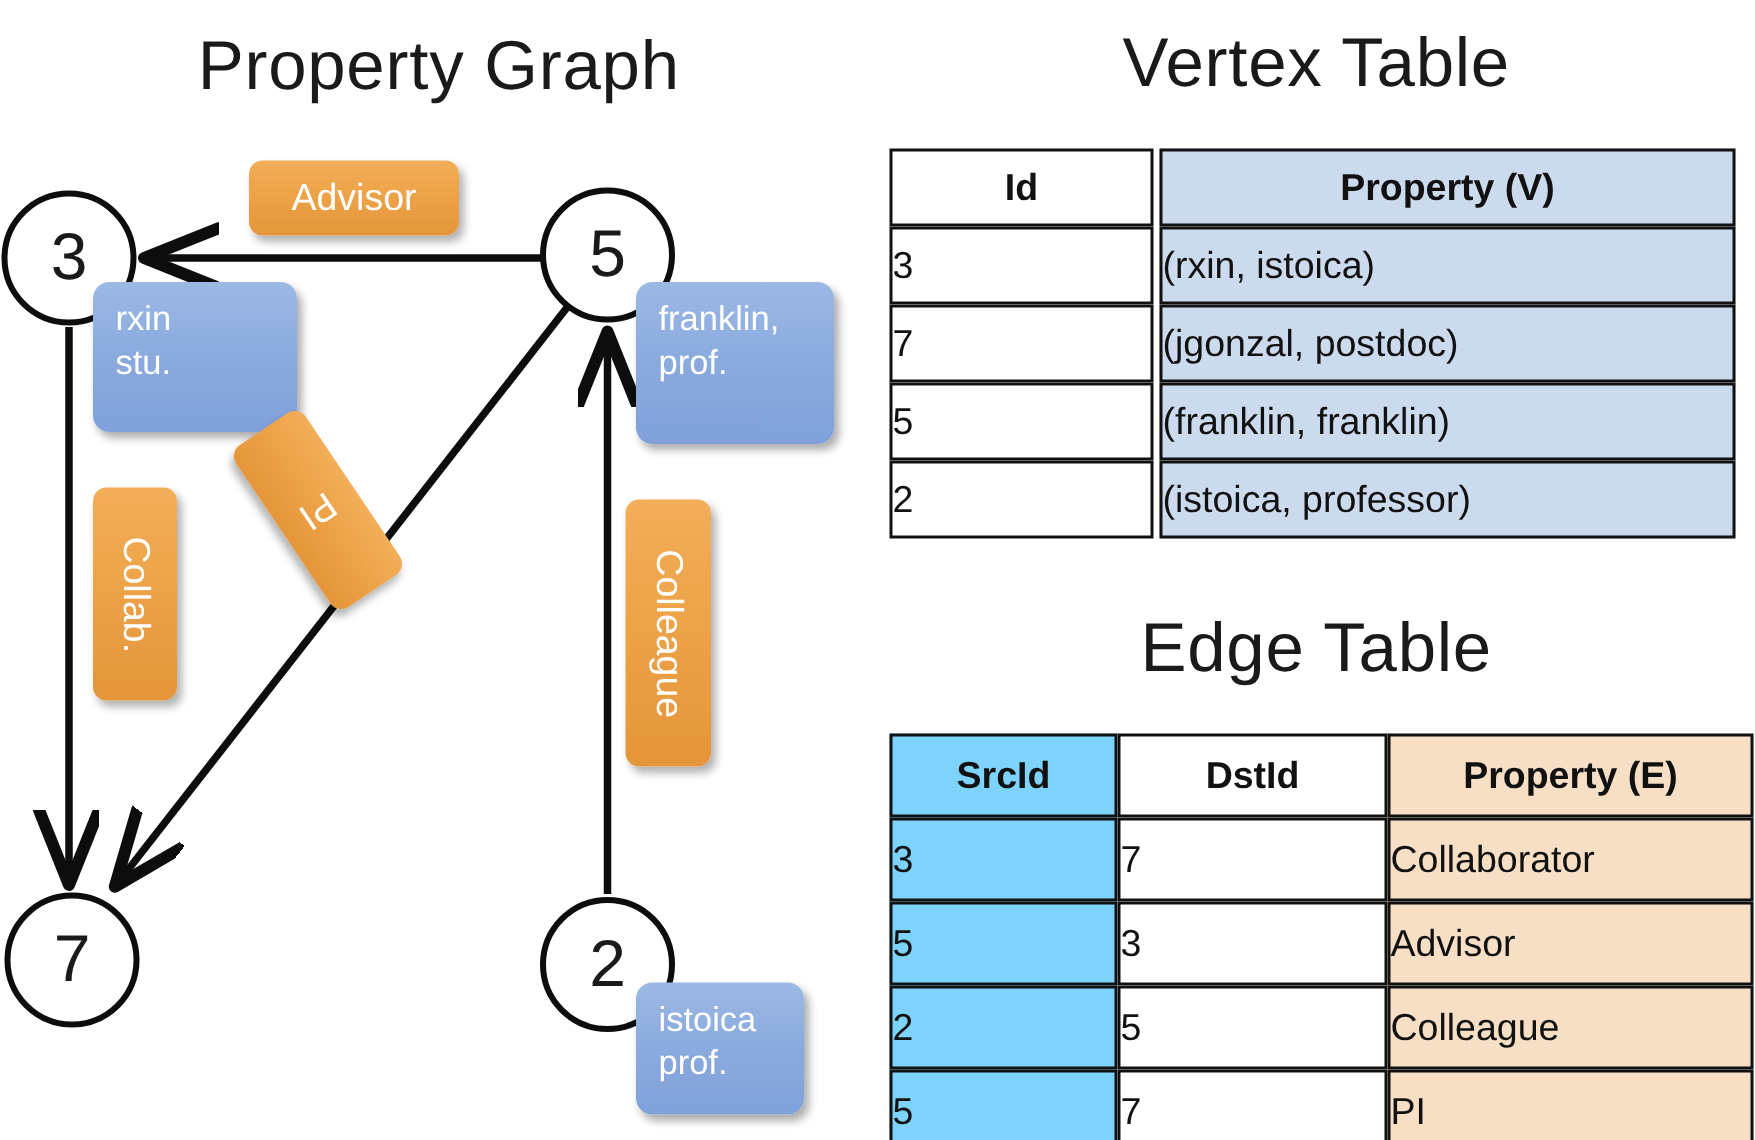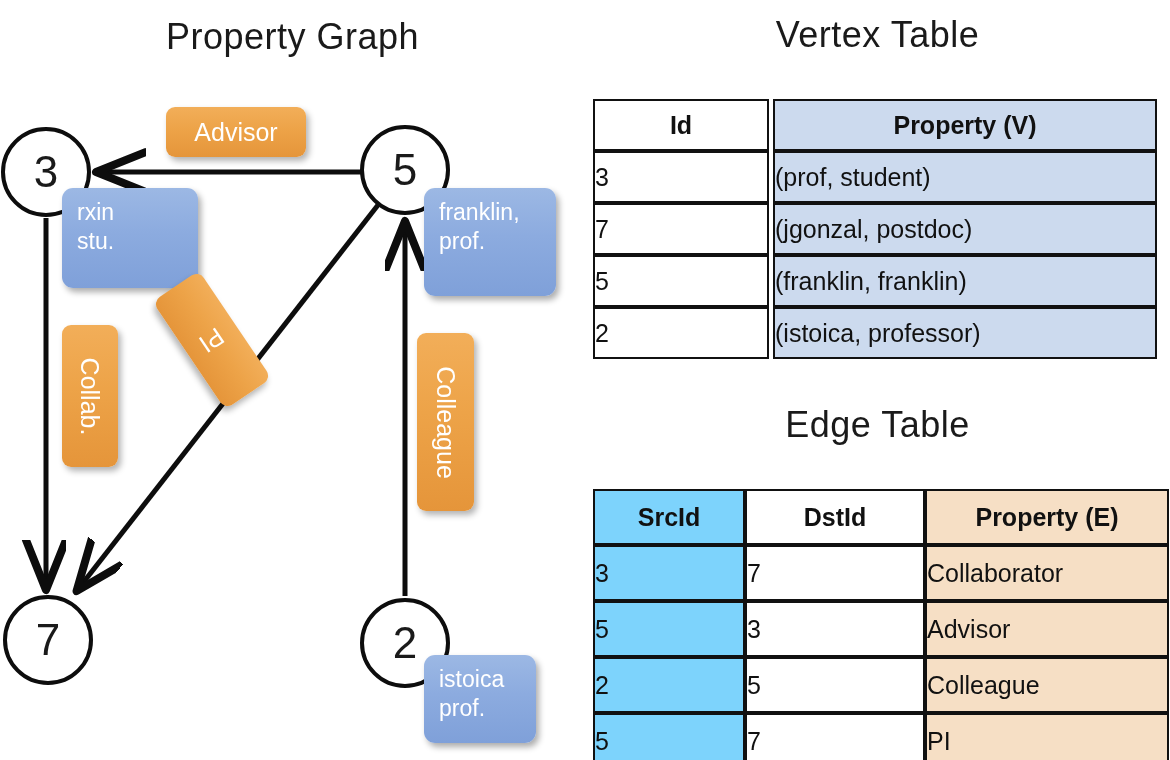"Property Graph" .title { font-size: 36px -> 46px }
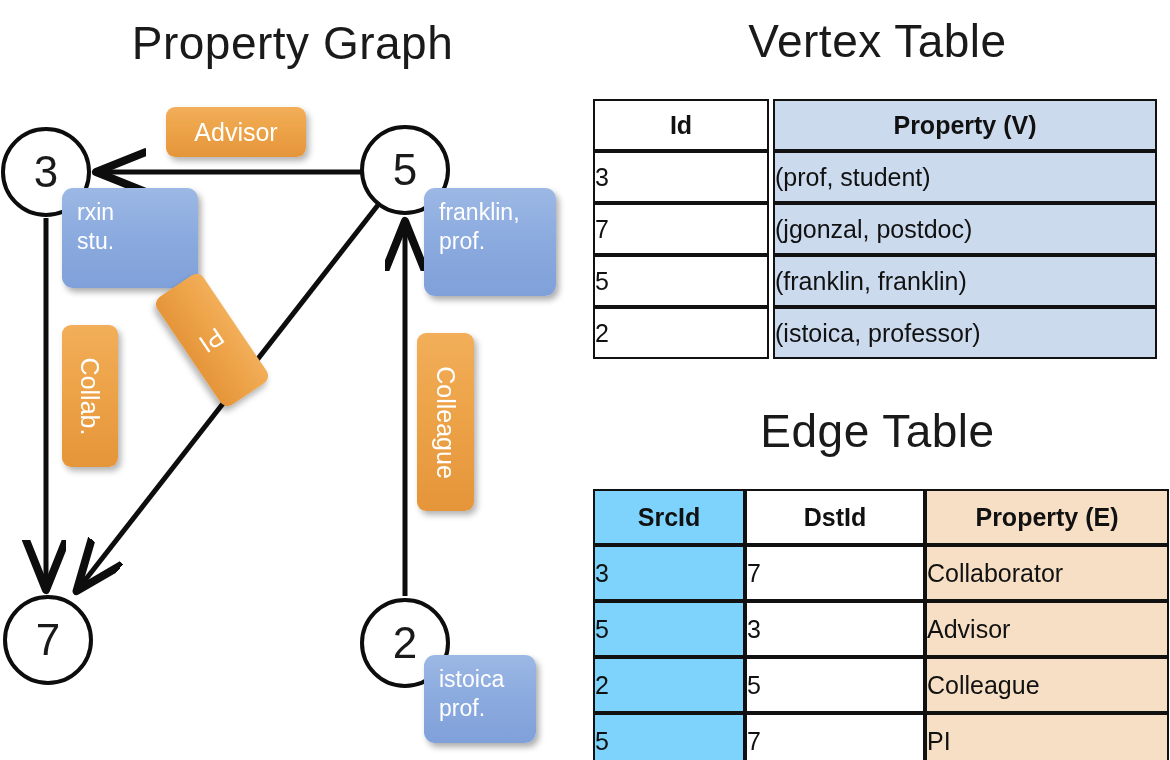"(prof, student)" td.c-prop { text: prof, student -> rxin, istoica }
